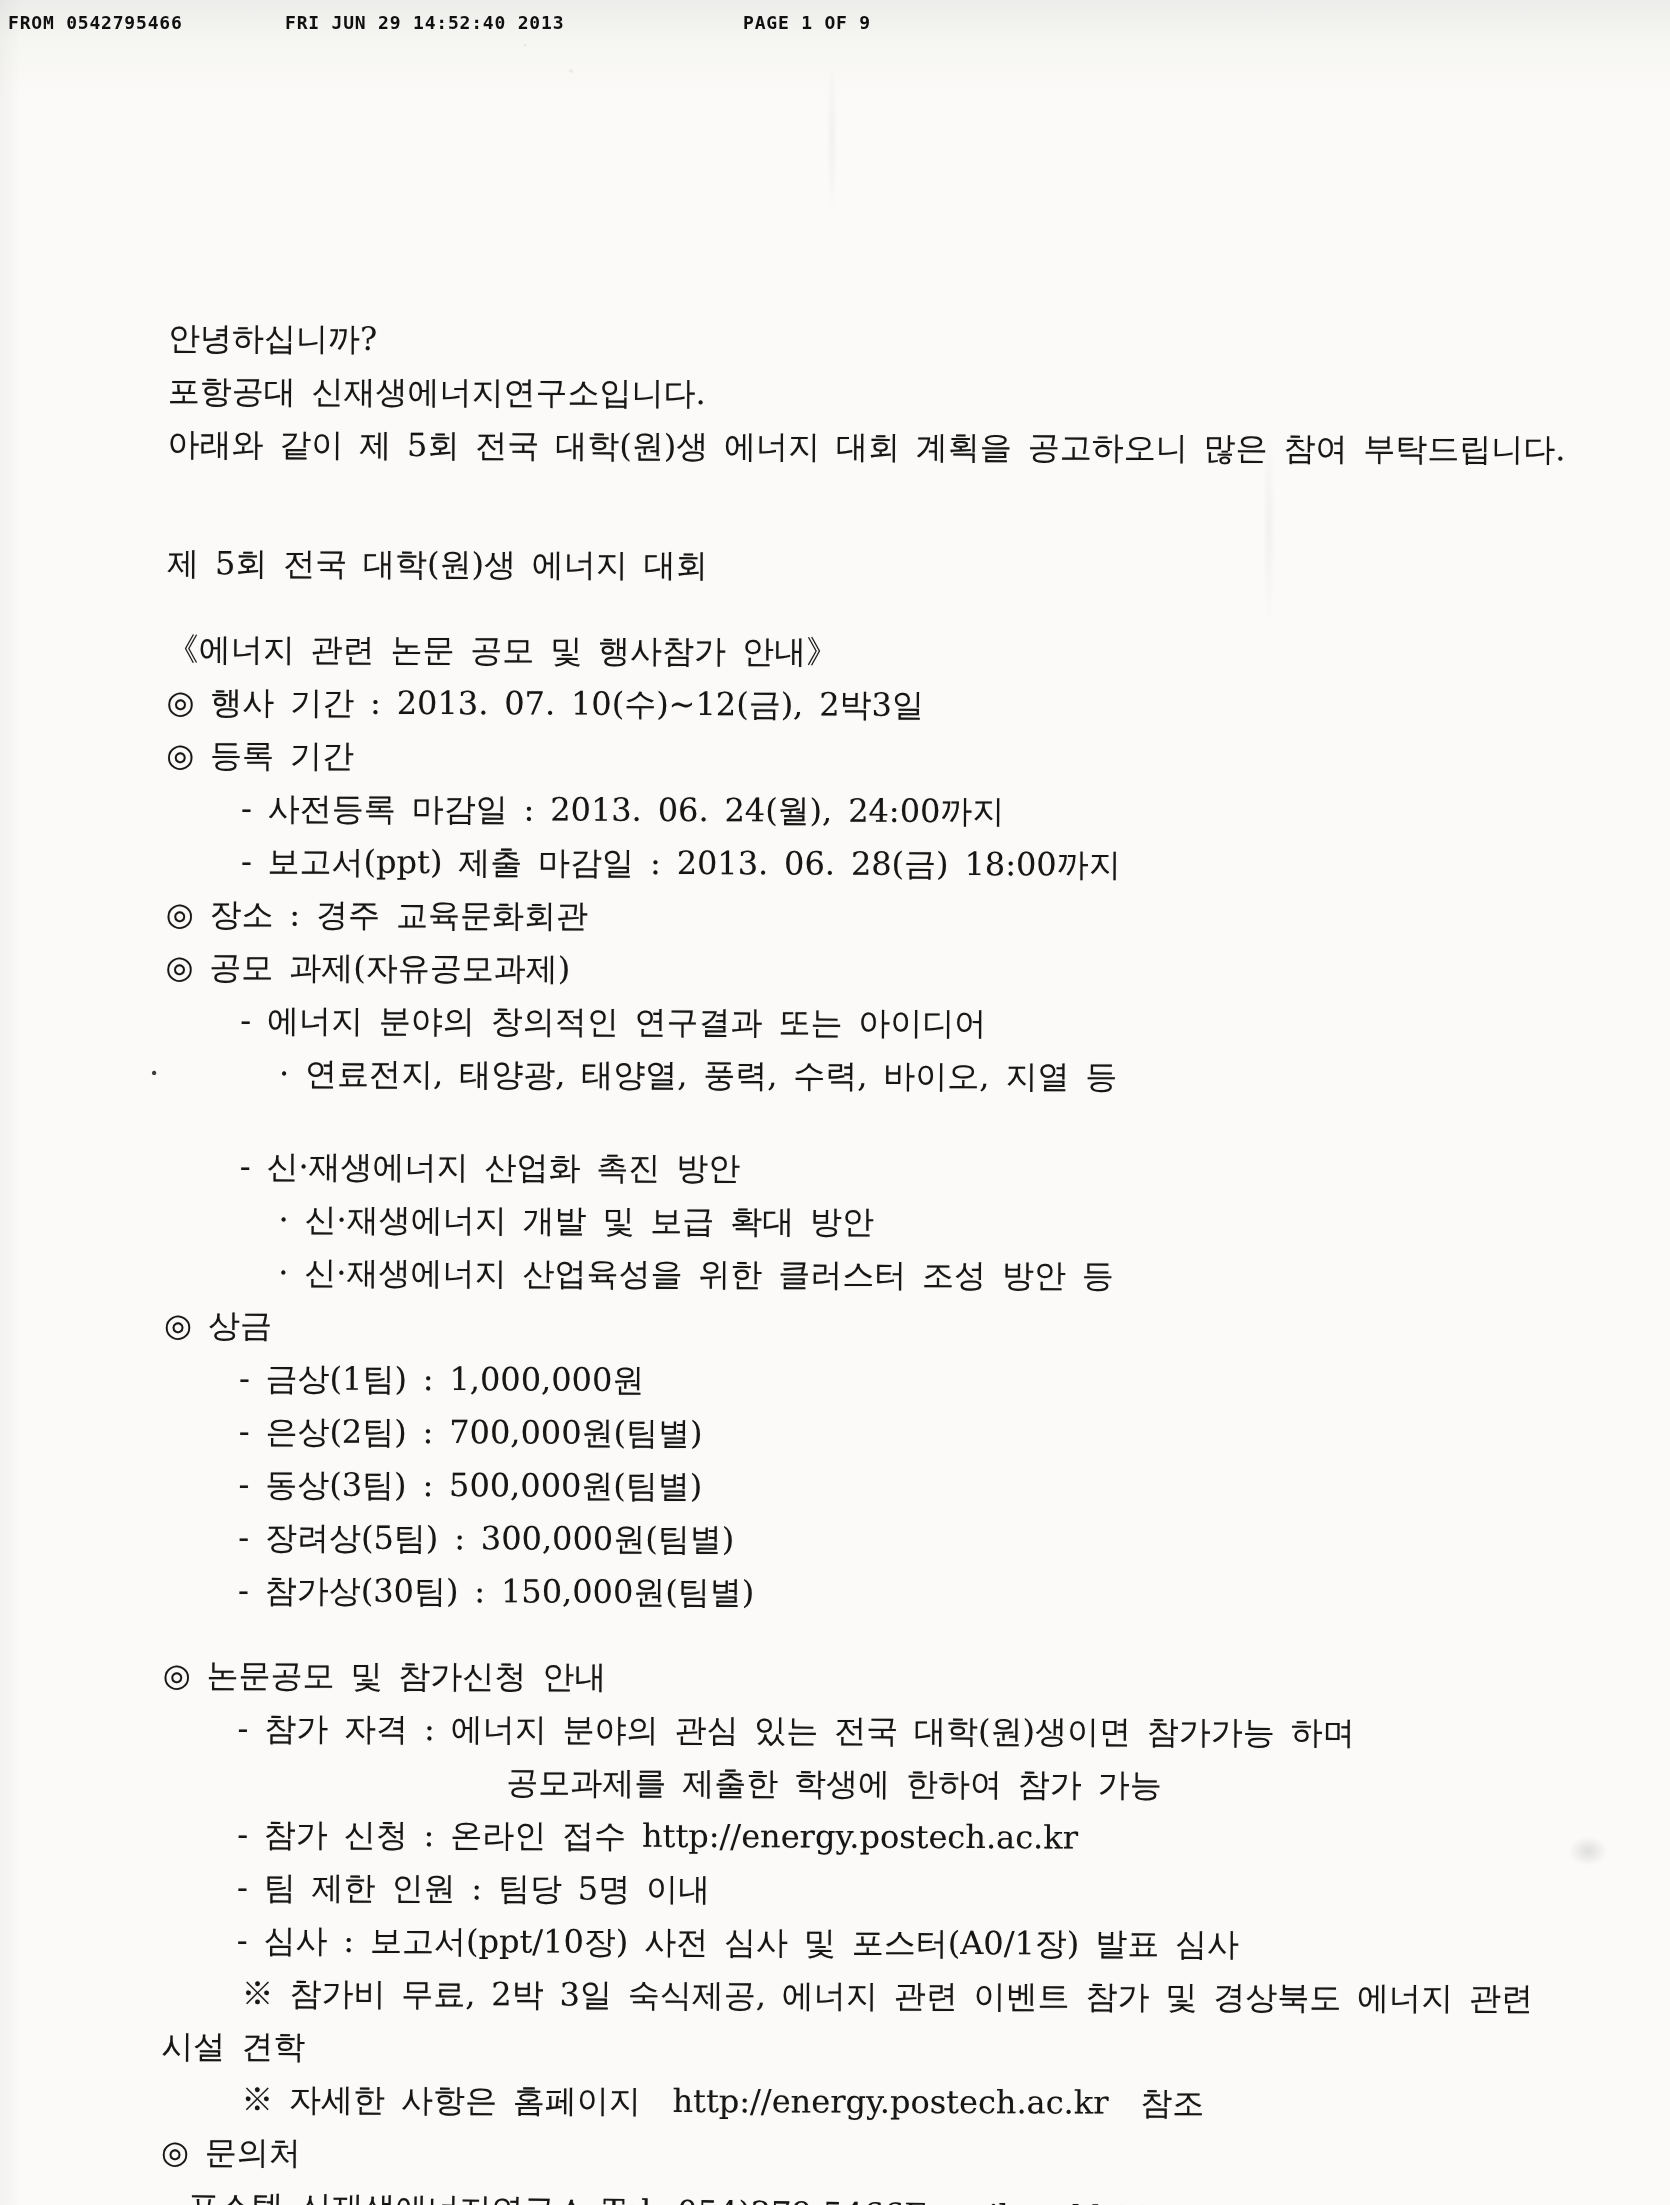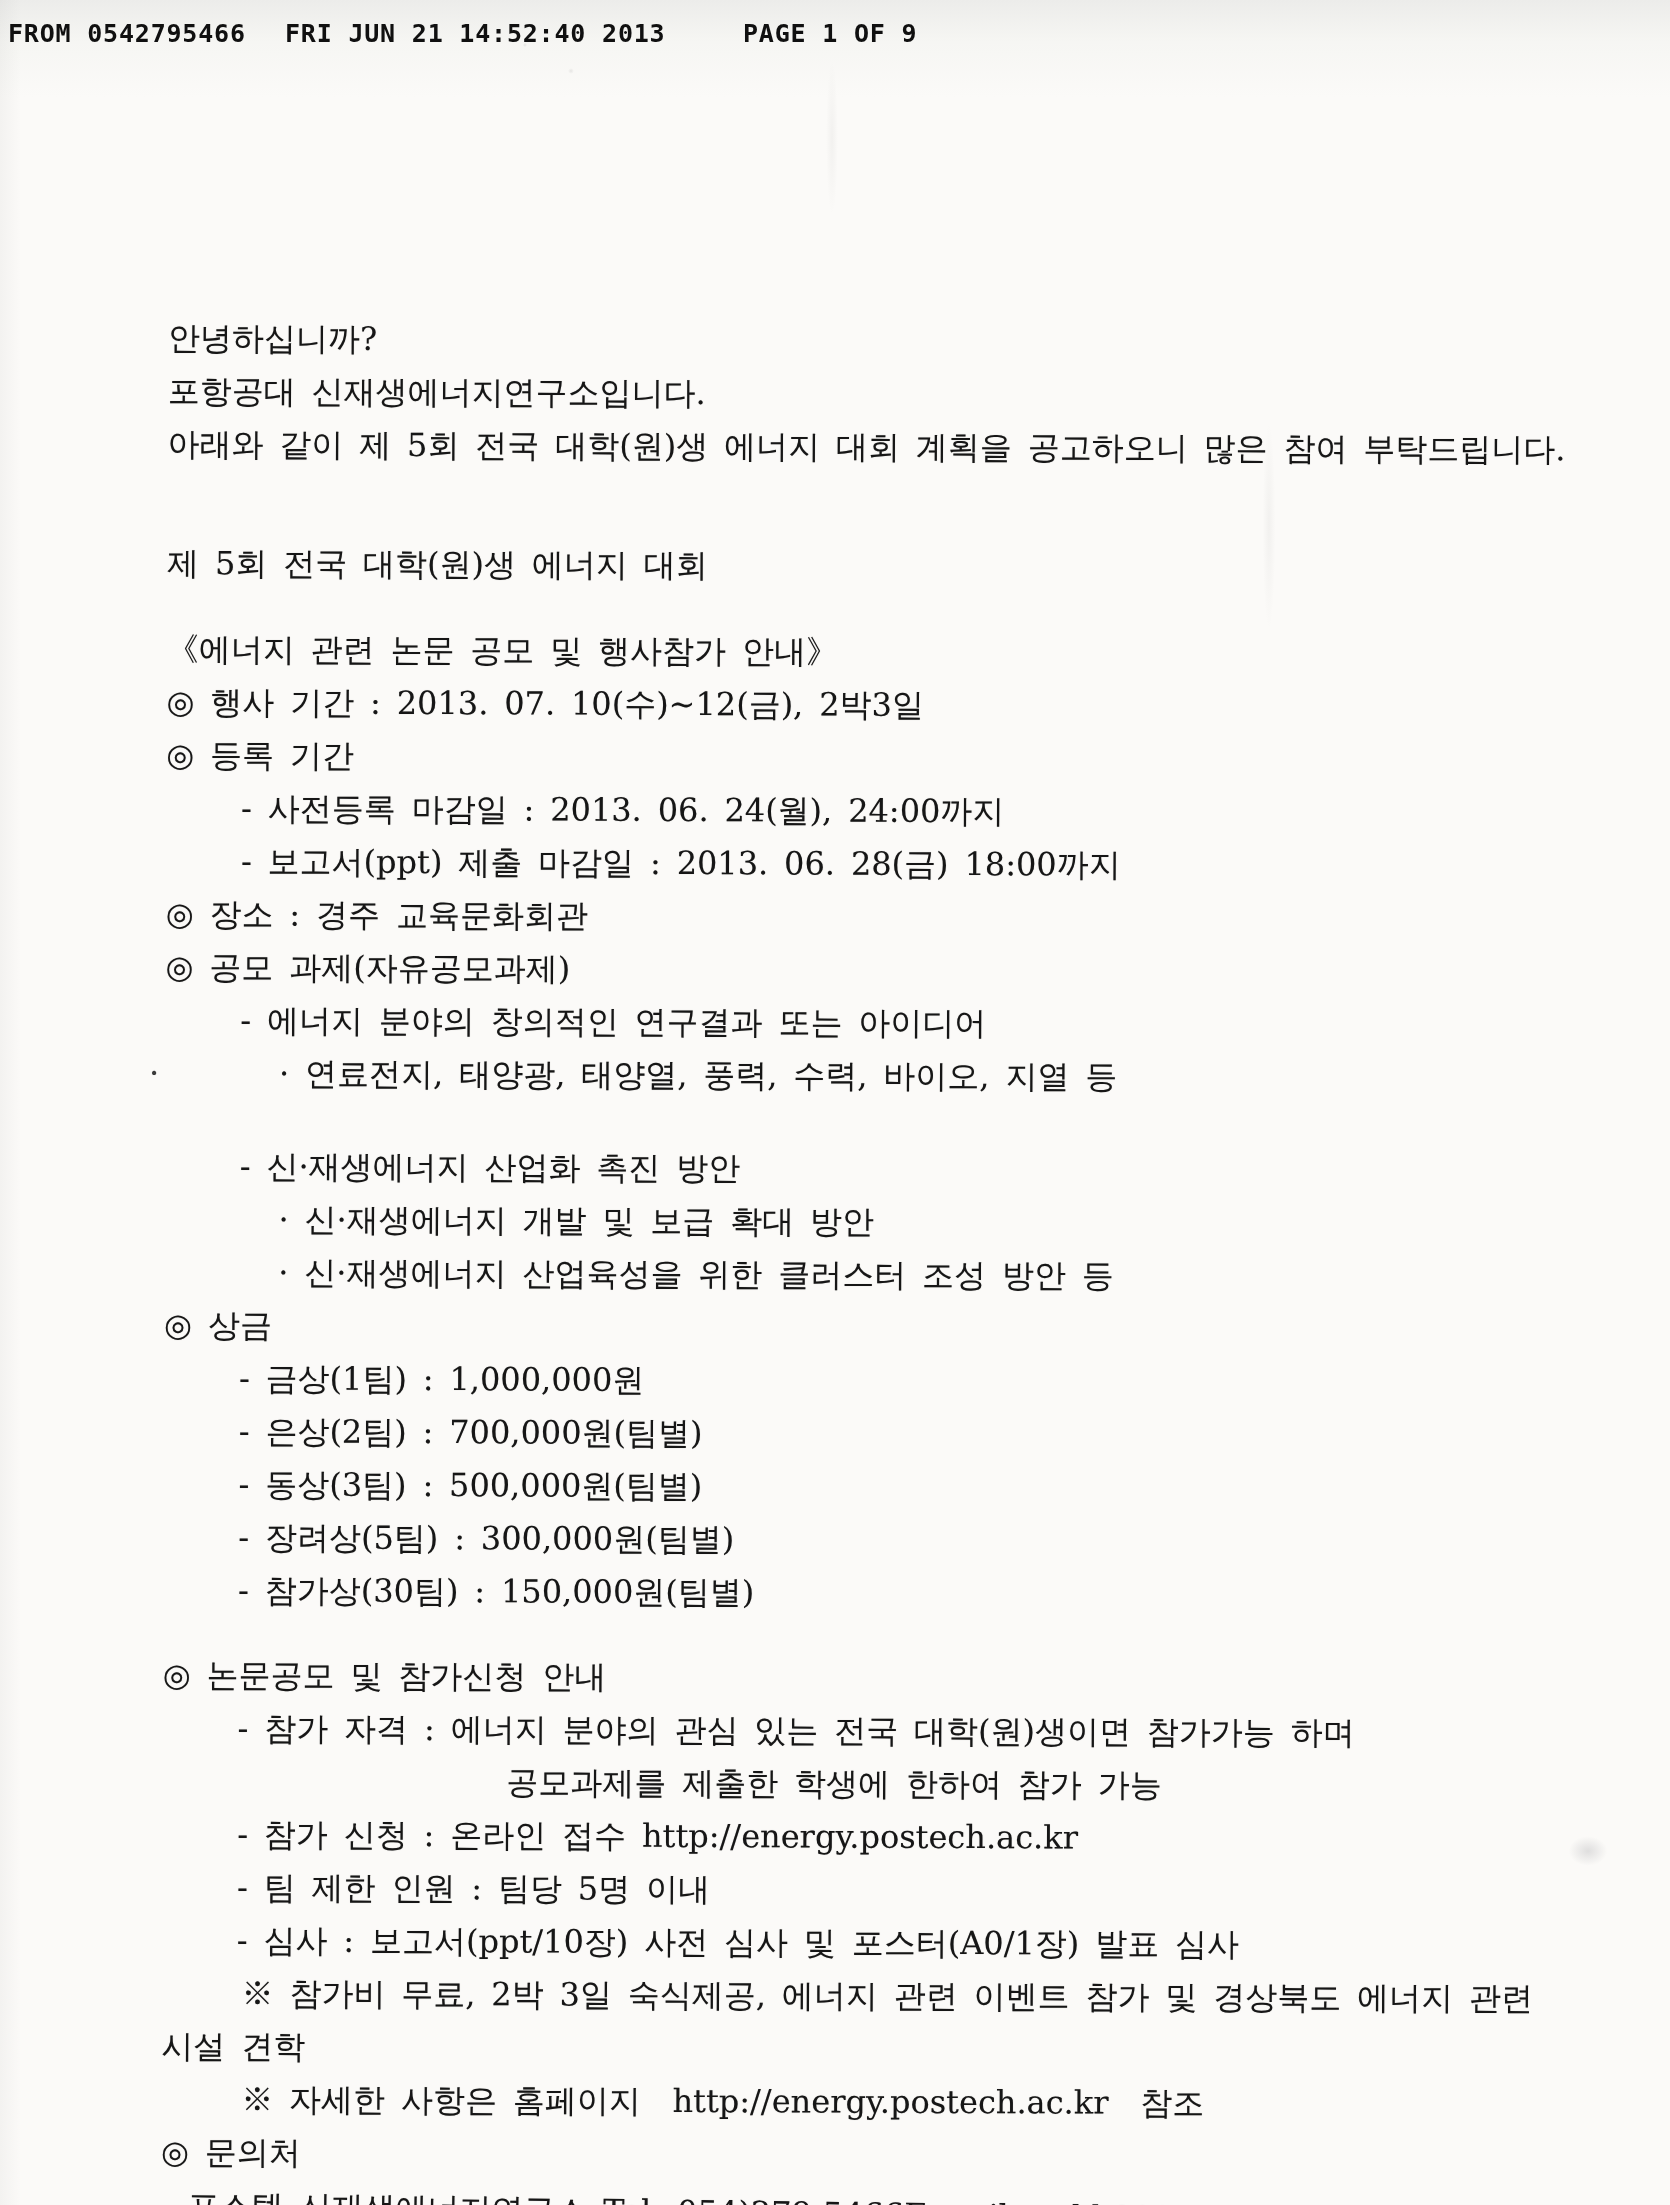"FROM 0542795466" .fax-header { font-size: 25px -> 18px; top: 19px -> 12px }
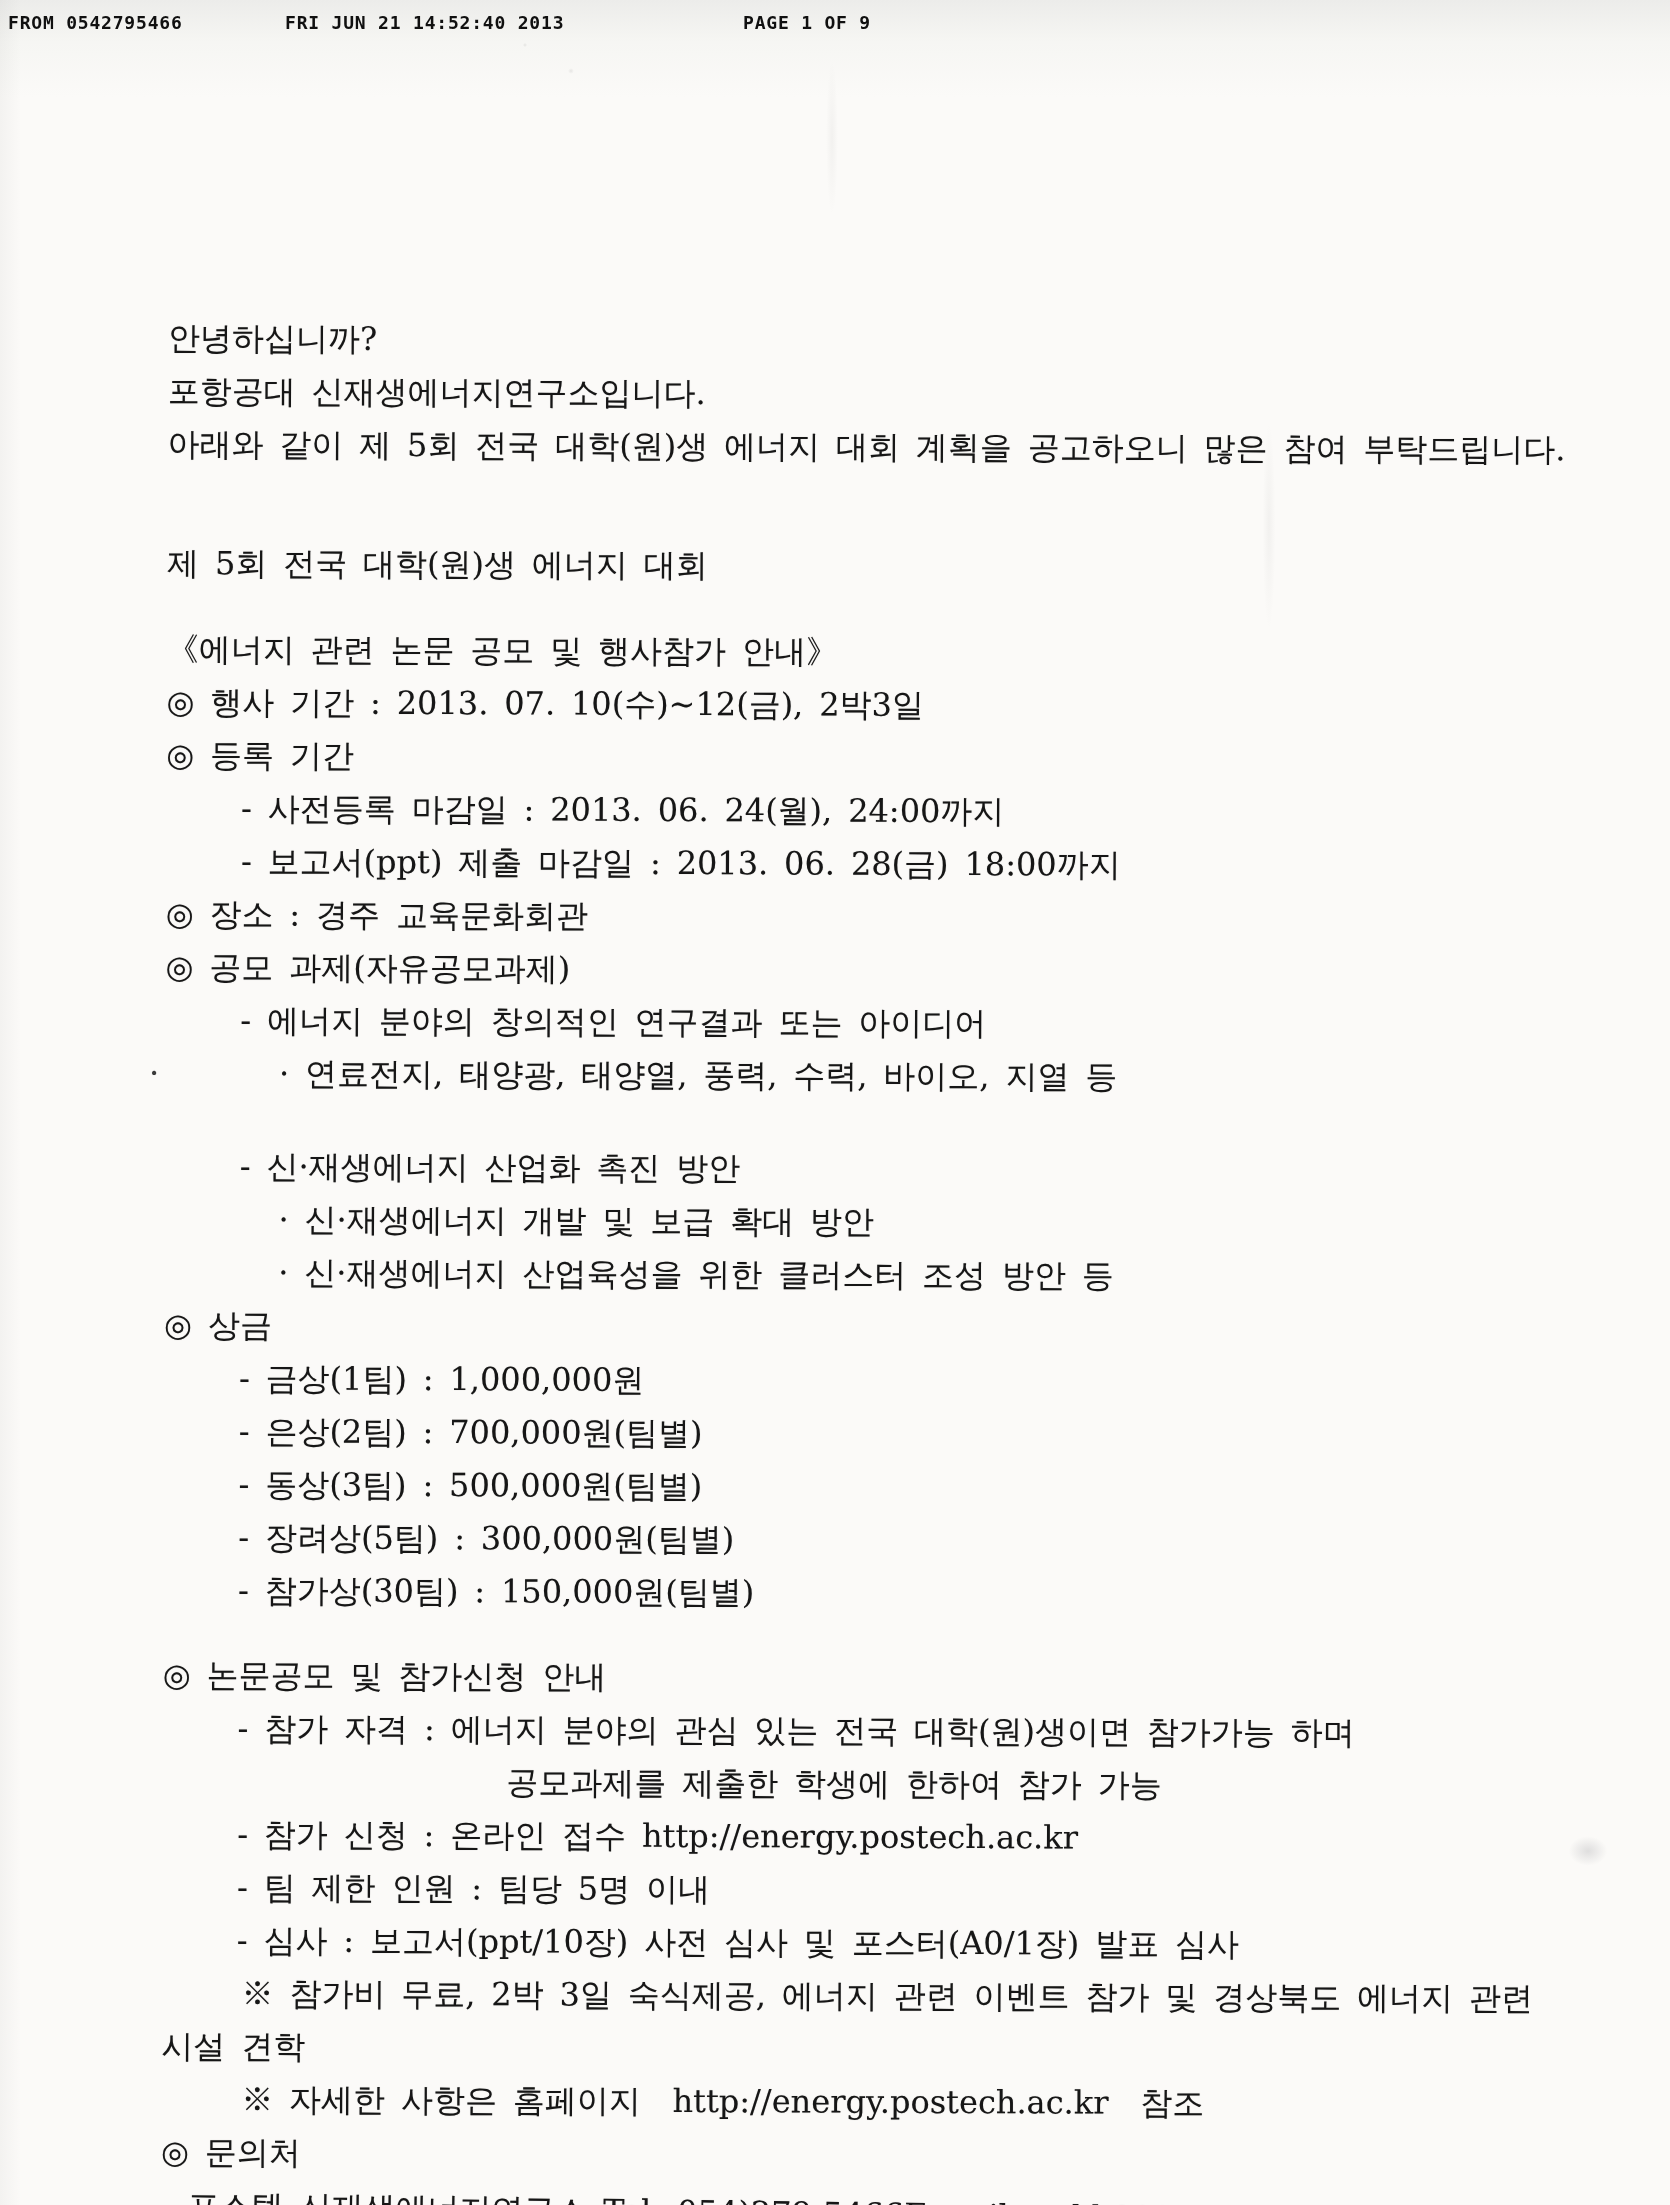"FRI JUN 21 14:52:40 2013" span.seg { text: 21 -> 29 }
